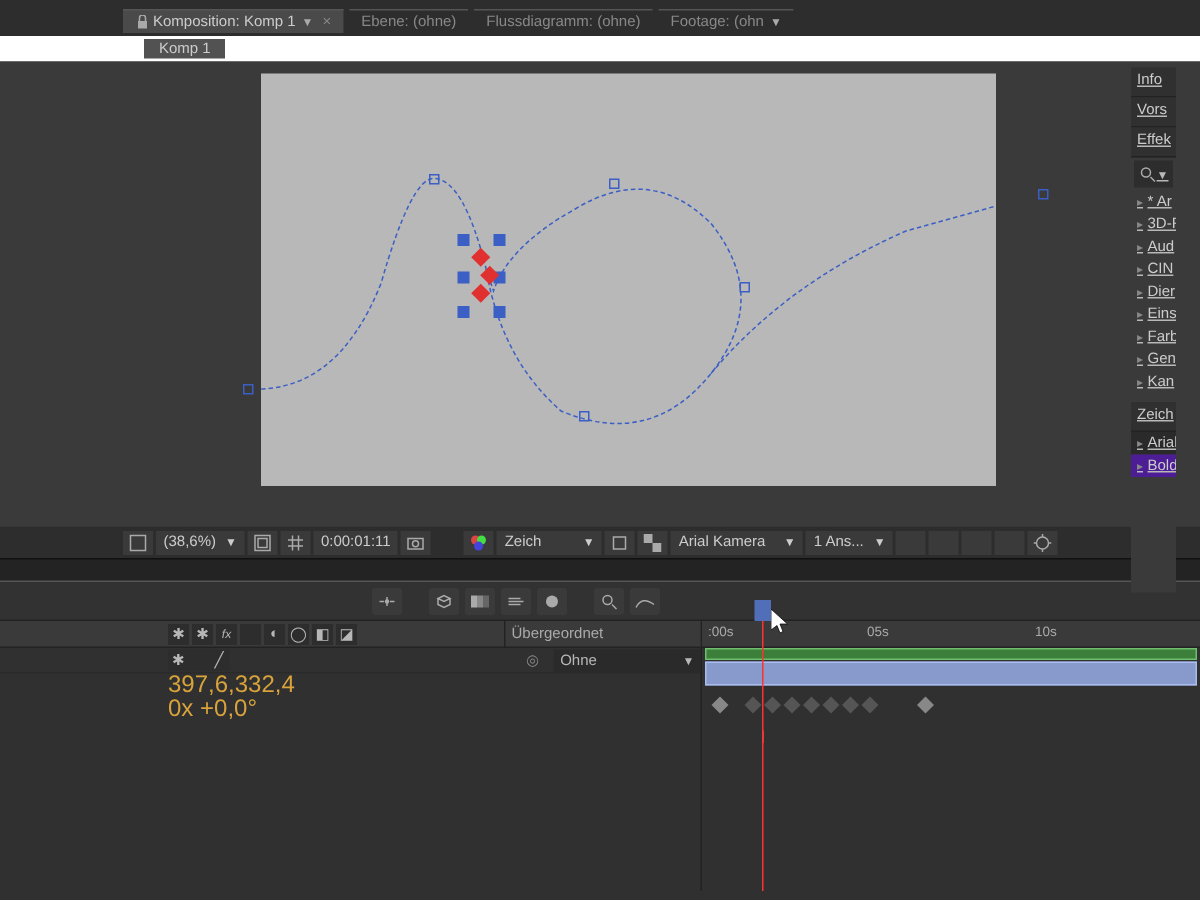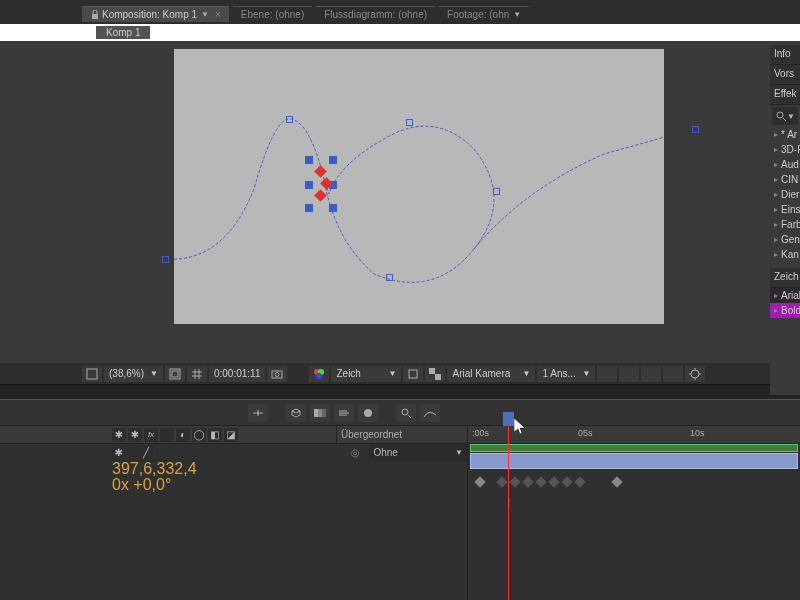"Info" .rpanel { right: 0 -> 16px; text-decoration: none -> underline }
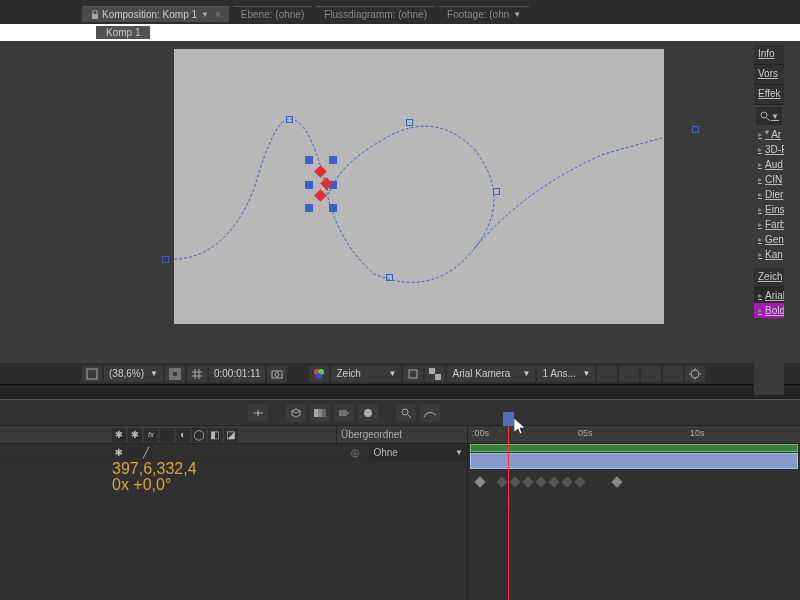"Bold" div.rp-item { background: #a21caf -> #4c1d95 }
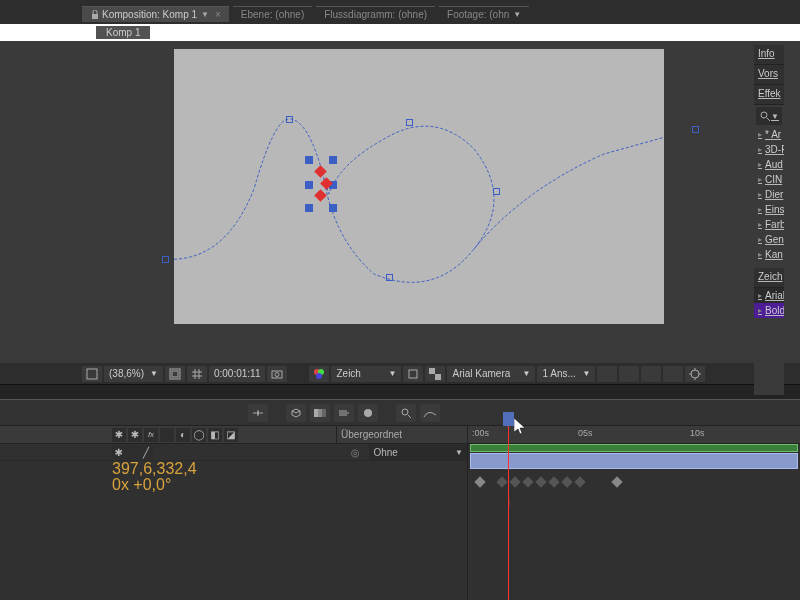"(38,6%)" .viewerbar { margin-top: 12px -> none }
